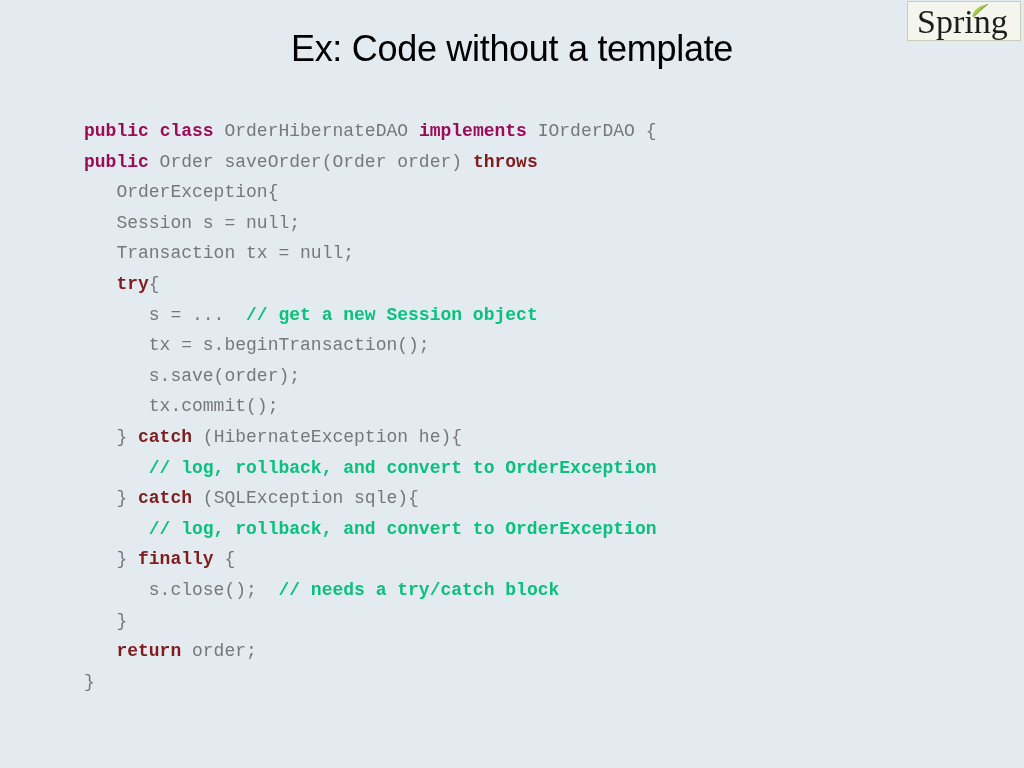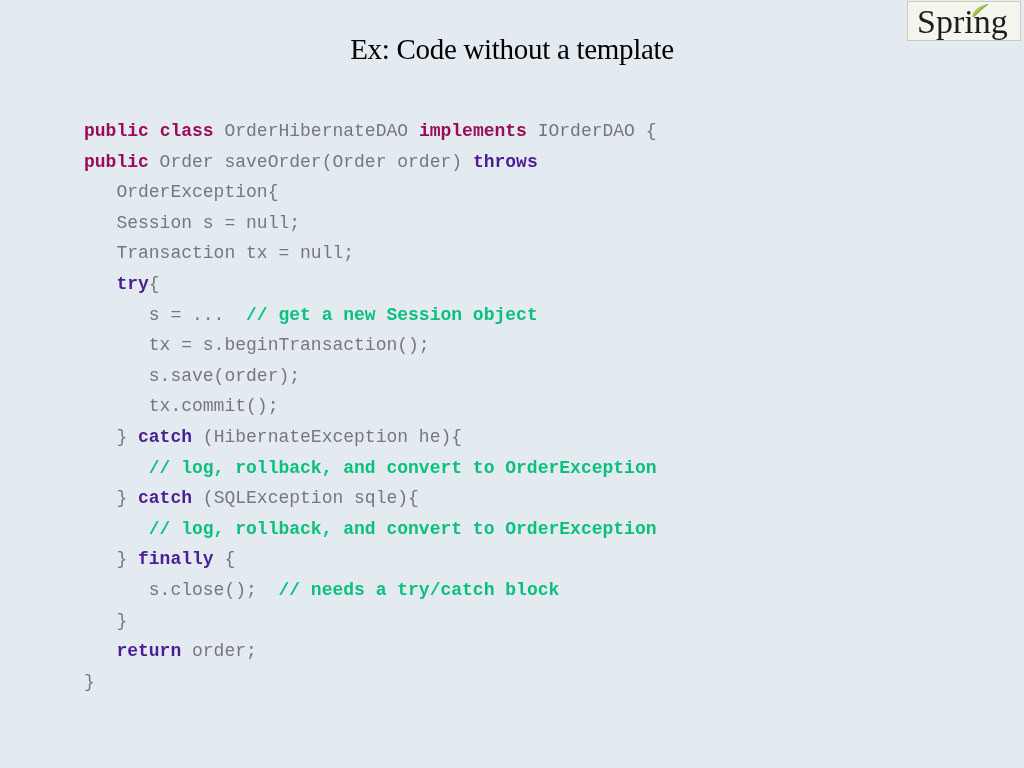"Ex: Code without a template" .title { font-family: Liberation Serif, serif -> Liberation Sans, sans-serif; font-size: 29px -> 36px }
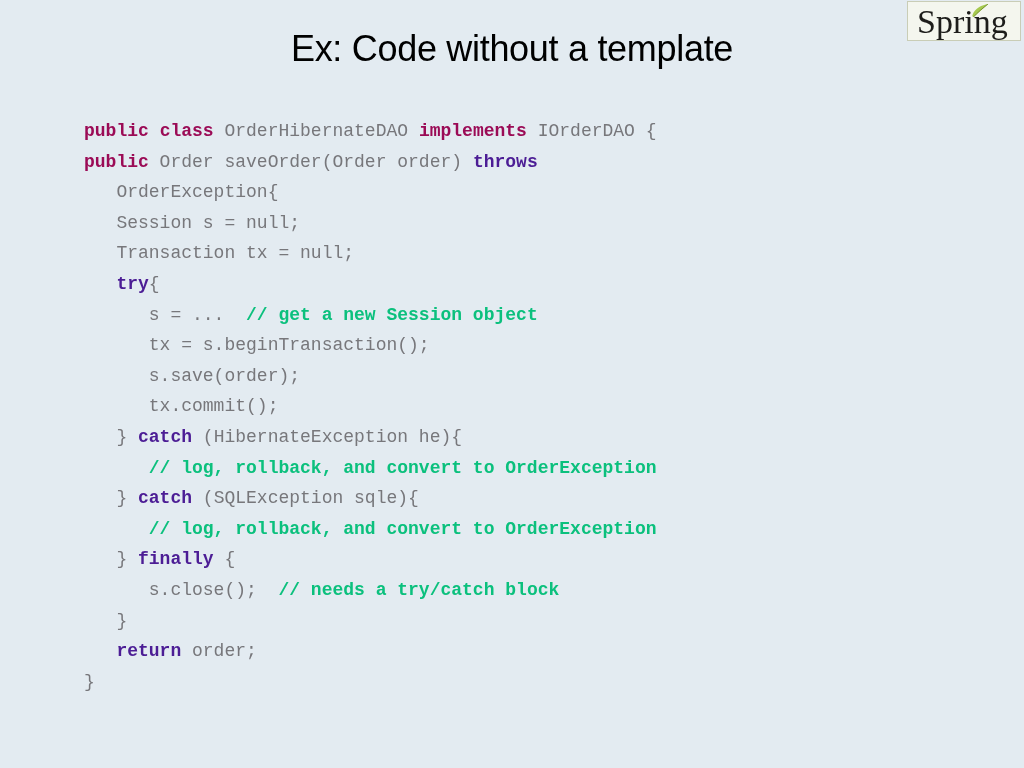"throws" .kw-purple { color: #4c1d95 -> #7f1d1d }
